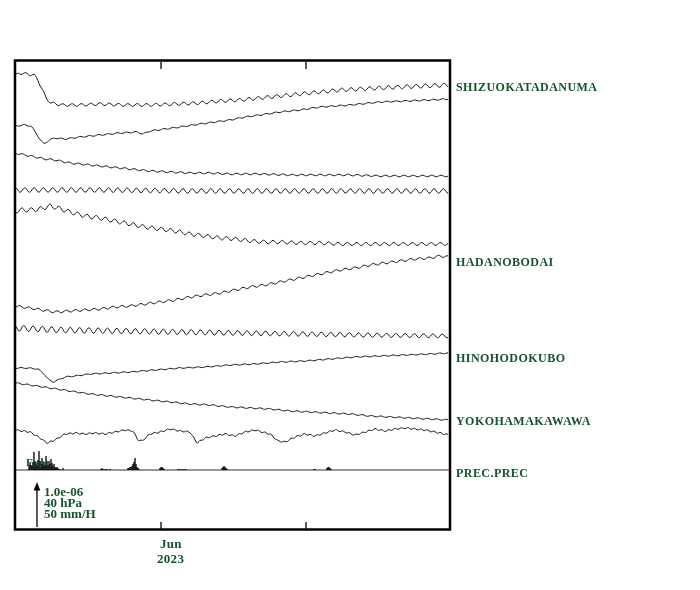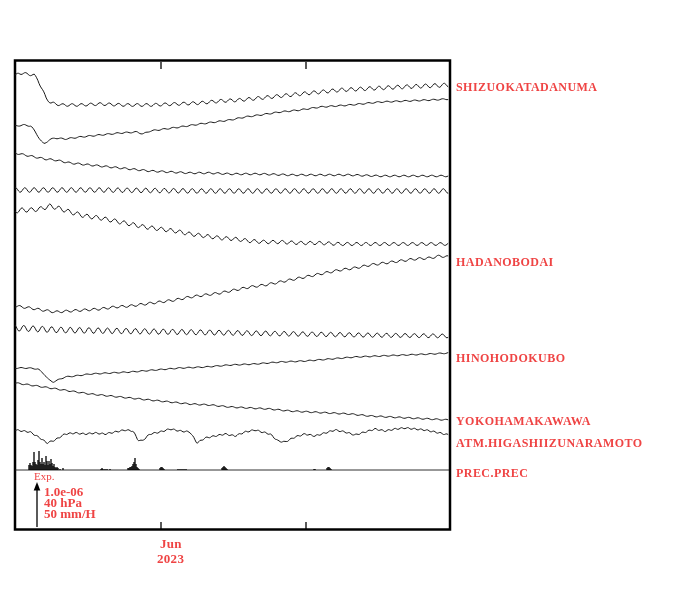"SHIZUOKATADANUMA" .screen { color: #ef4444 -> #14532d }
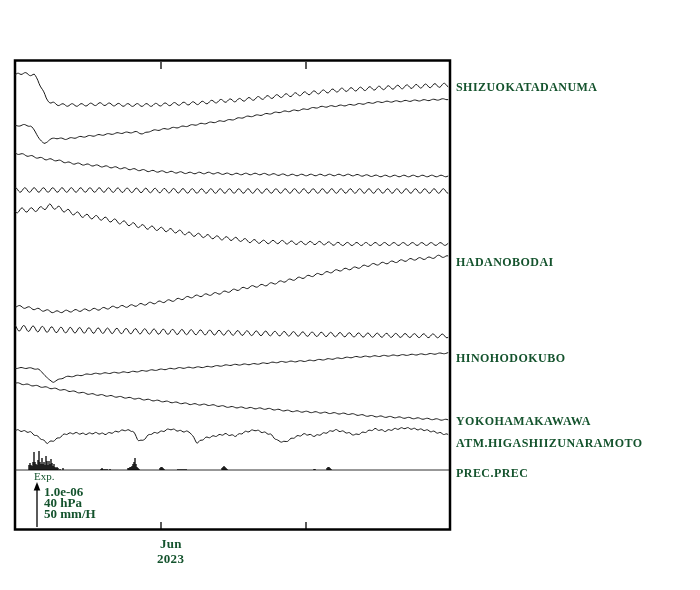"ATM.HIGASHIIZUNARAMOTO" div.station-label { html: <div>ATM.HIGASHIIZUNARAMOTO</div> -> none }
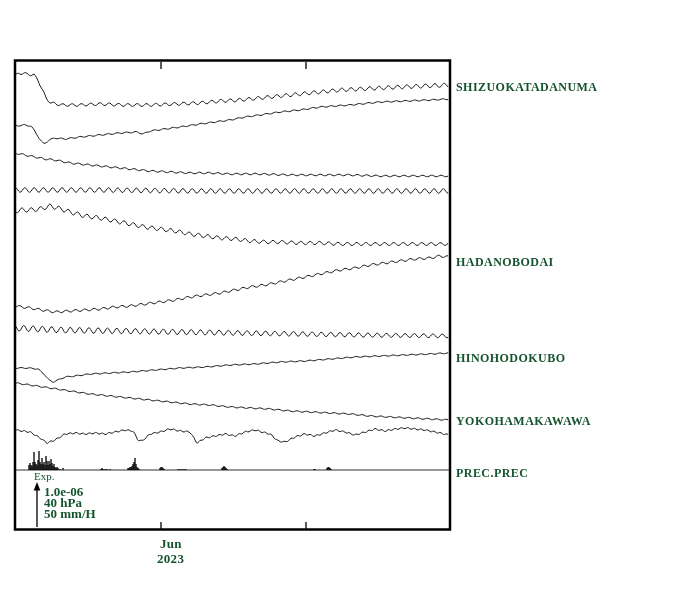"Exp." .legend-title { font-weight: normal -> bold; margin-left: 8px -> none; top: 470px -> 456px }
